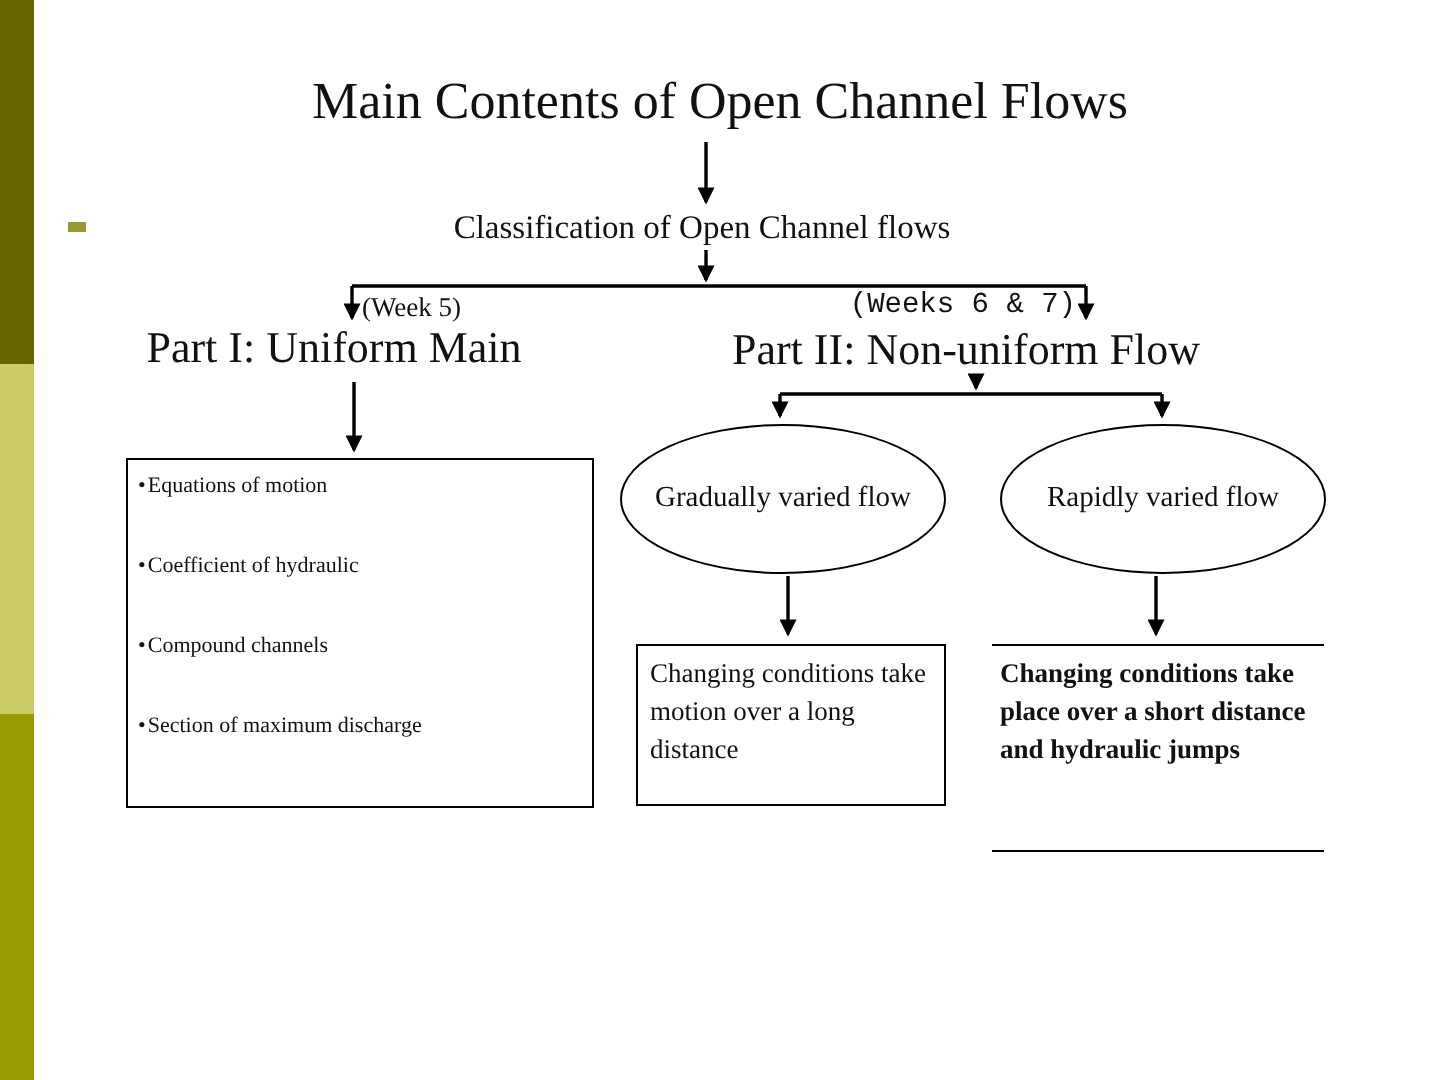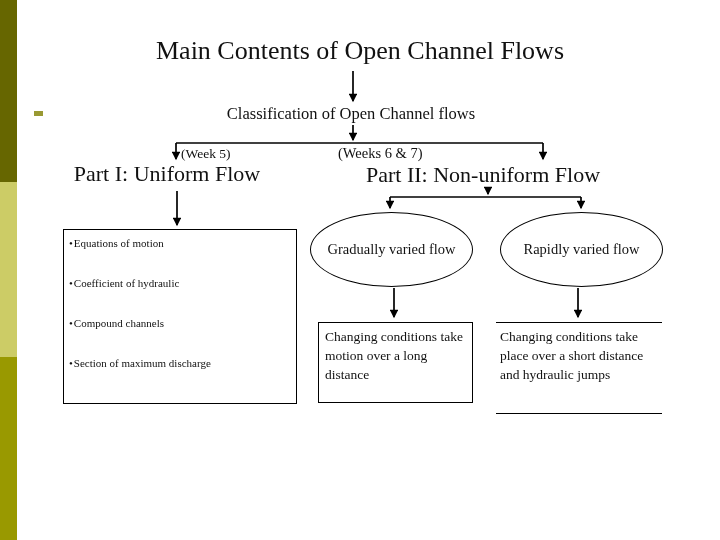"(Weeks 6 & 7)" .week-right { font-family: none -> Liberation Mono, monospace; text-align: none -> right }
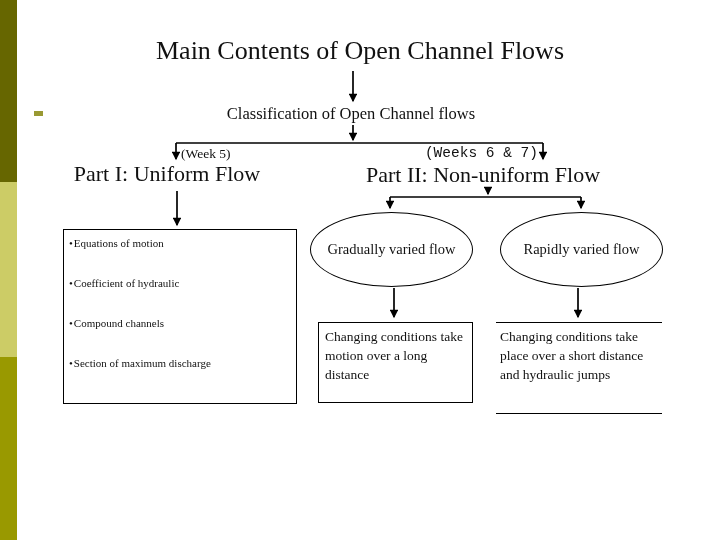"Part I: Uniform Flow" div.abs { text: Flow -> Main }
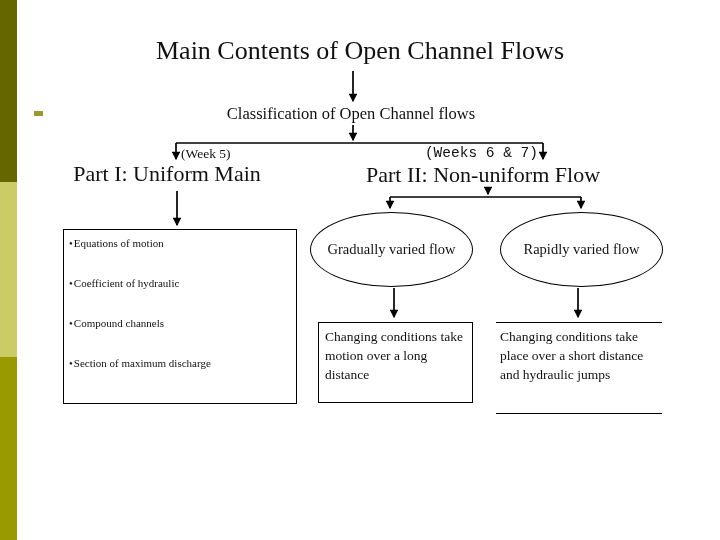"Changing conditions take place over" .note.right { font-weight: none -> bold; height: 92px -> 104px }
